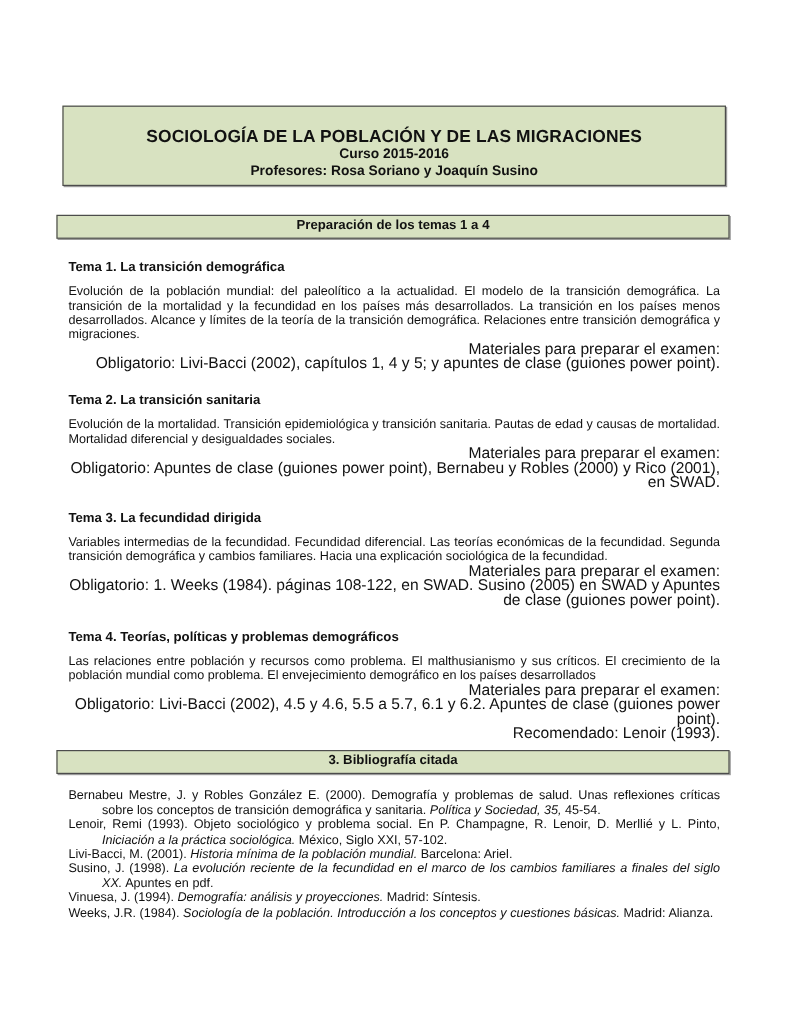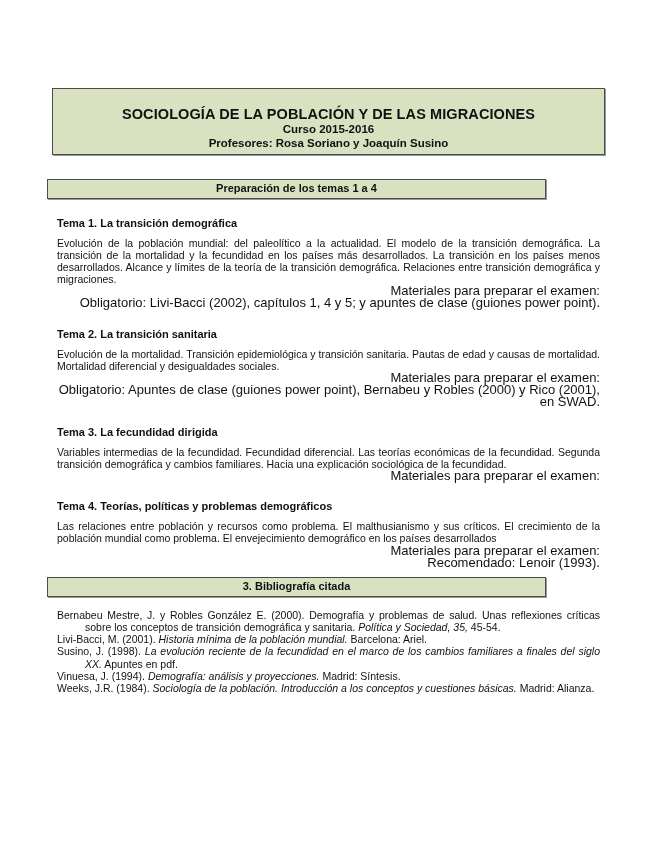"Preparación de los temas 1" .section-bar { width: 499px -> 561px }
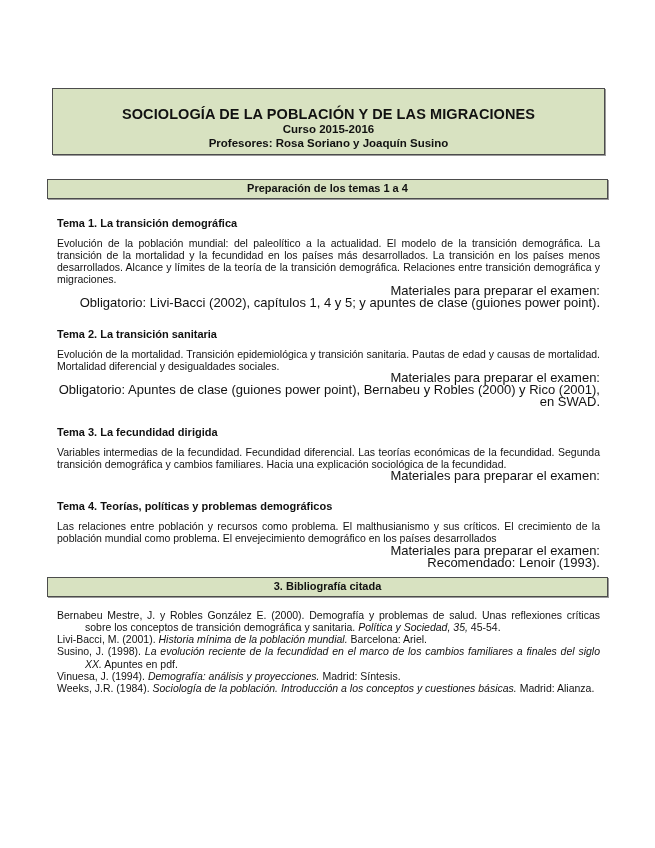"Obligatorio: 1. Weeks (1984). páginas" div.line { html: none -> <div>Obligatorio: 1. Weeks (1984). páginas 108-122, en SWAD. Susino (2005) en SWAD y Apuntes de clase (guiones power point).</div> }
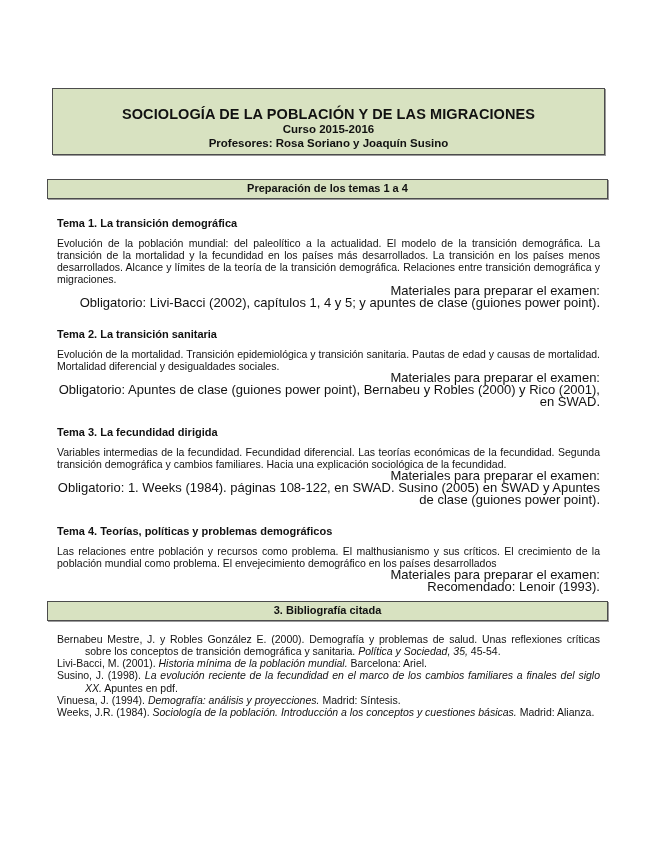"Obligatorio: Livi-Bacci (2002), 4.5 y" div.line { html: none -> <div>Obligatorio: Livi-Bacci (2002), 4.5 y 4.6, 5.5 a 5.7, 6.1 y 6.2. Apuntes de clase (guiones power point).</div> }
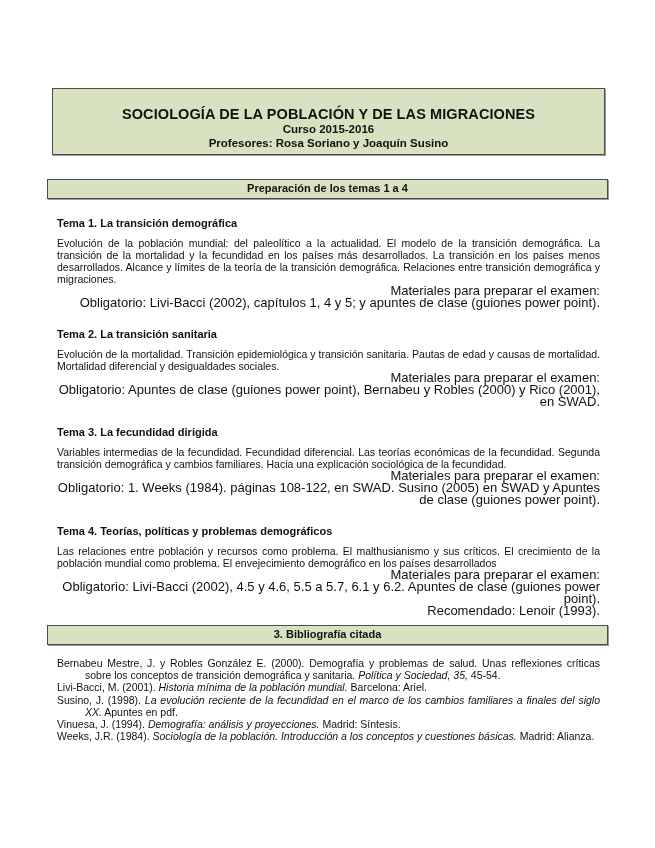"Lenoir, Remi (1993). Objeto sociológico" p.bib-entry { html: none -> <p><span>Lenoir, Remi (1993). Objeto sociológico y problema social. En P. Champagne, R. Lenoir, D. Merllié y L. Pinto, </span><i>Iniciación a la práctica sociológica.</i><span> México, Siglo XXI, 57-102.</span></p> }
